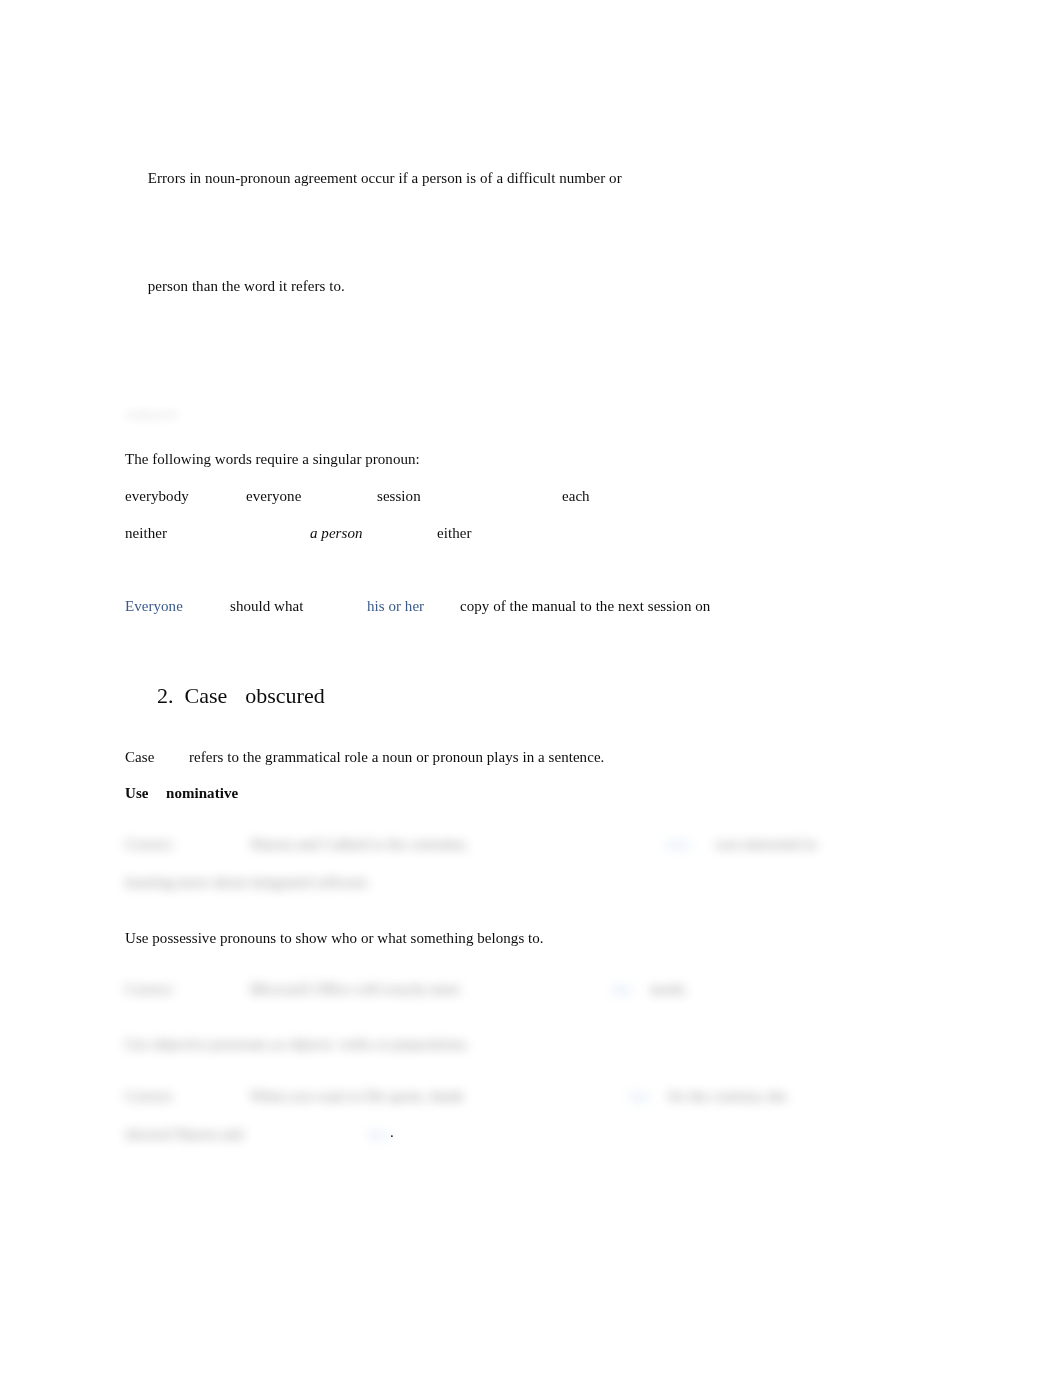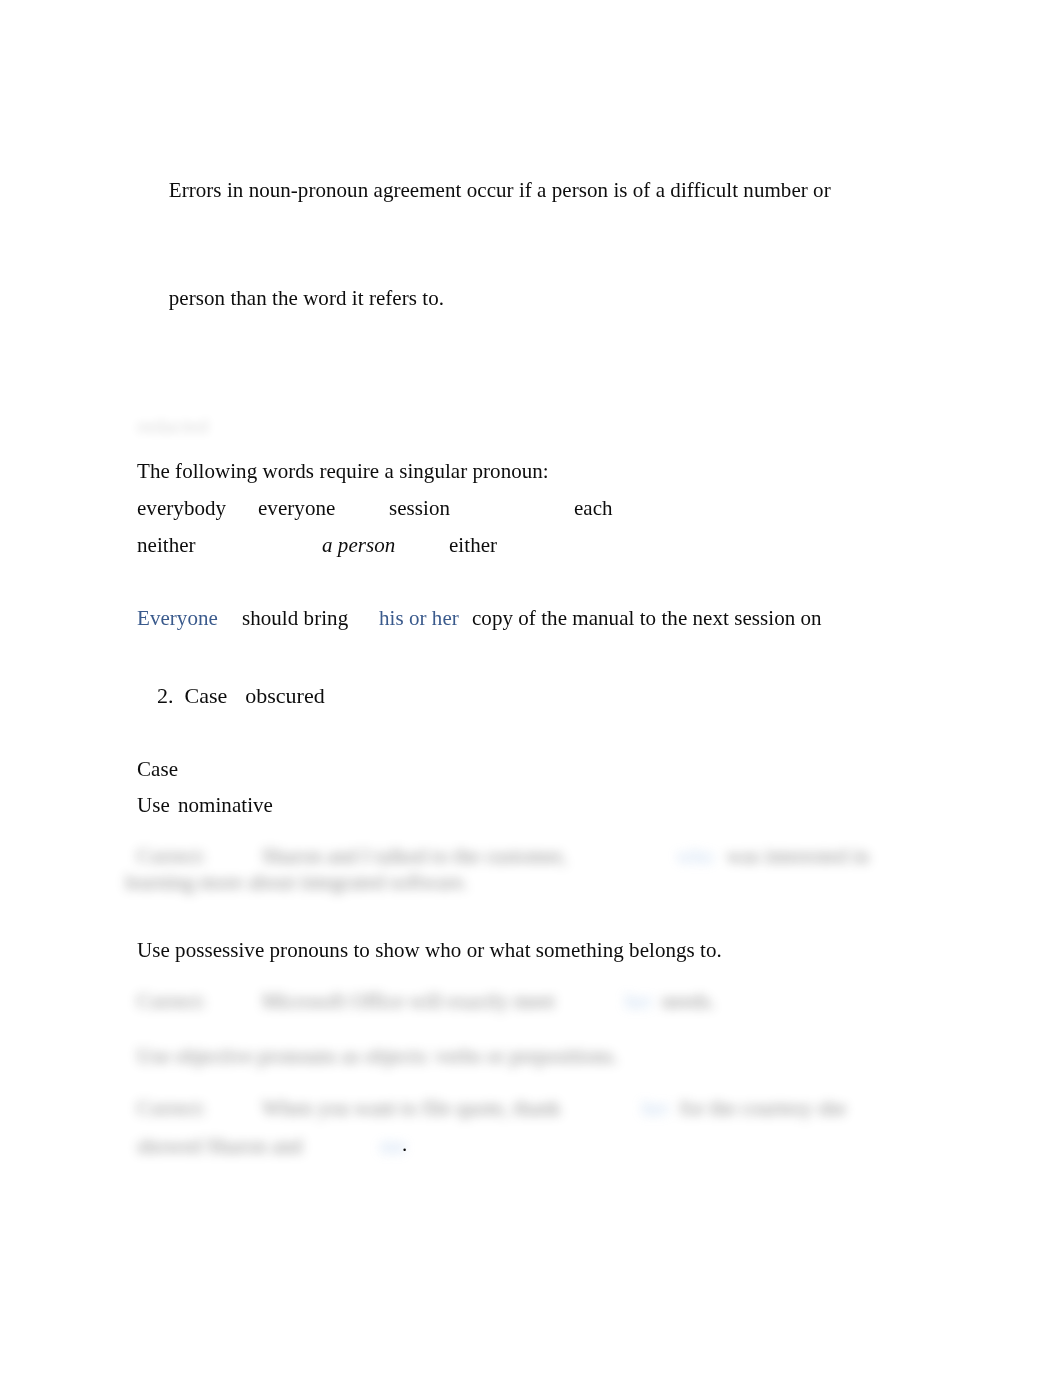"Errors in noun-pronoun agreement occur" .para { font-size: 21px -> 15px; margin: 12px -> 0 }
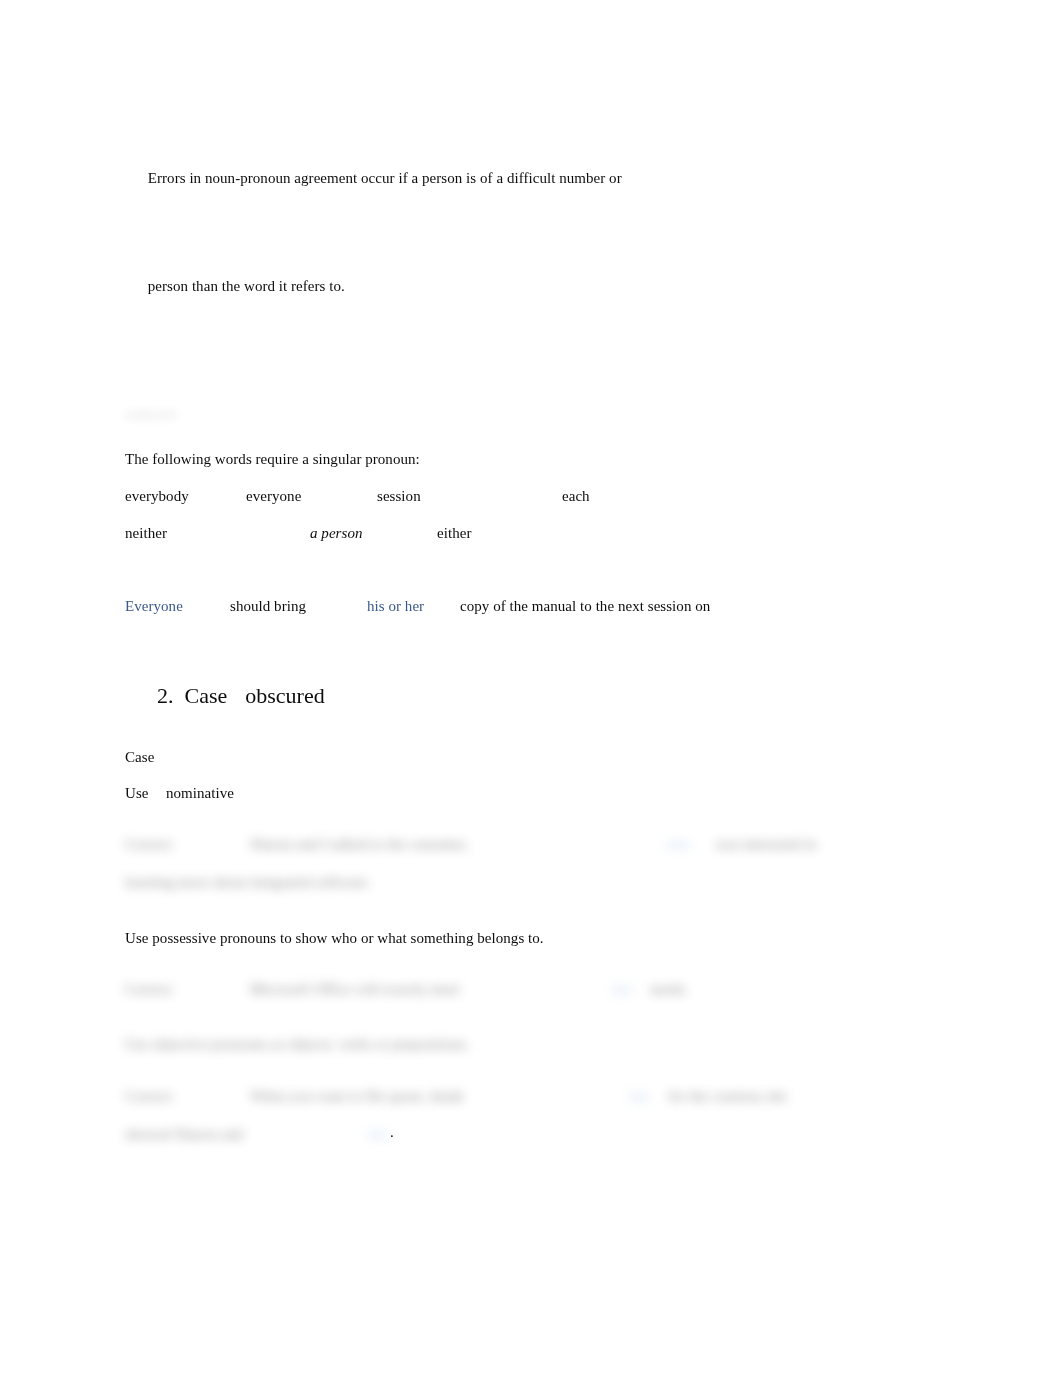"should bring" span.para { text: bring -> what }
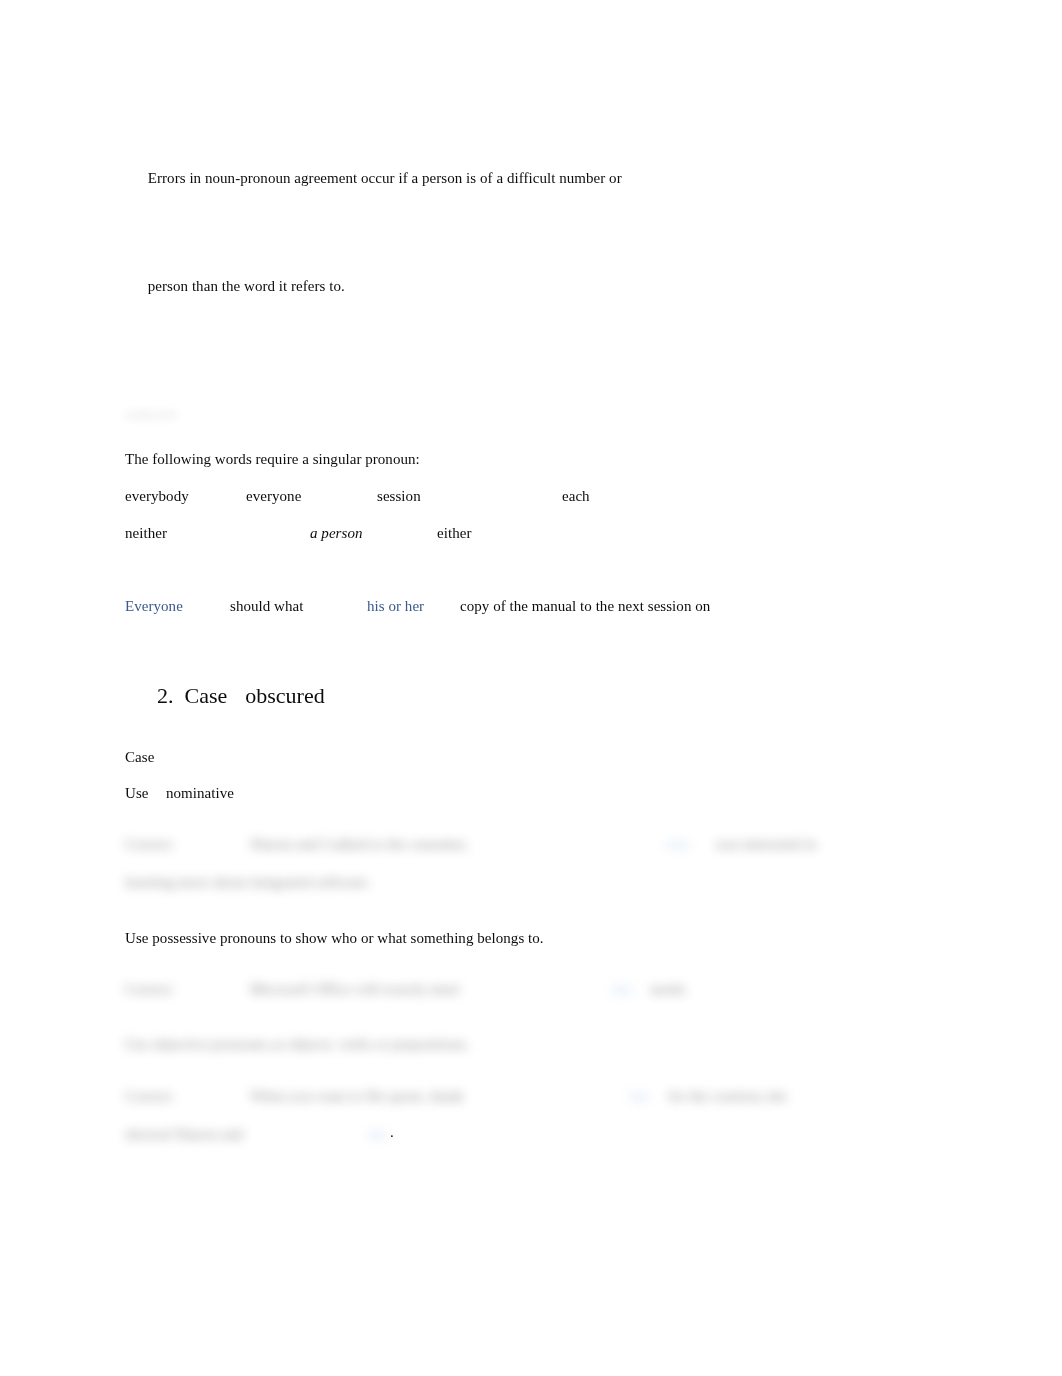"refers to the grammatical role" span.para { html: none -> <span>refers to the grammatical role a noun or pronoun plays in a sentence.</span> }
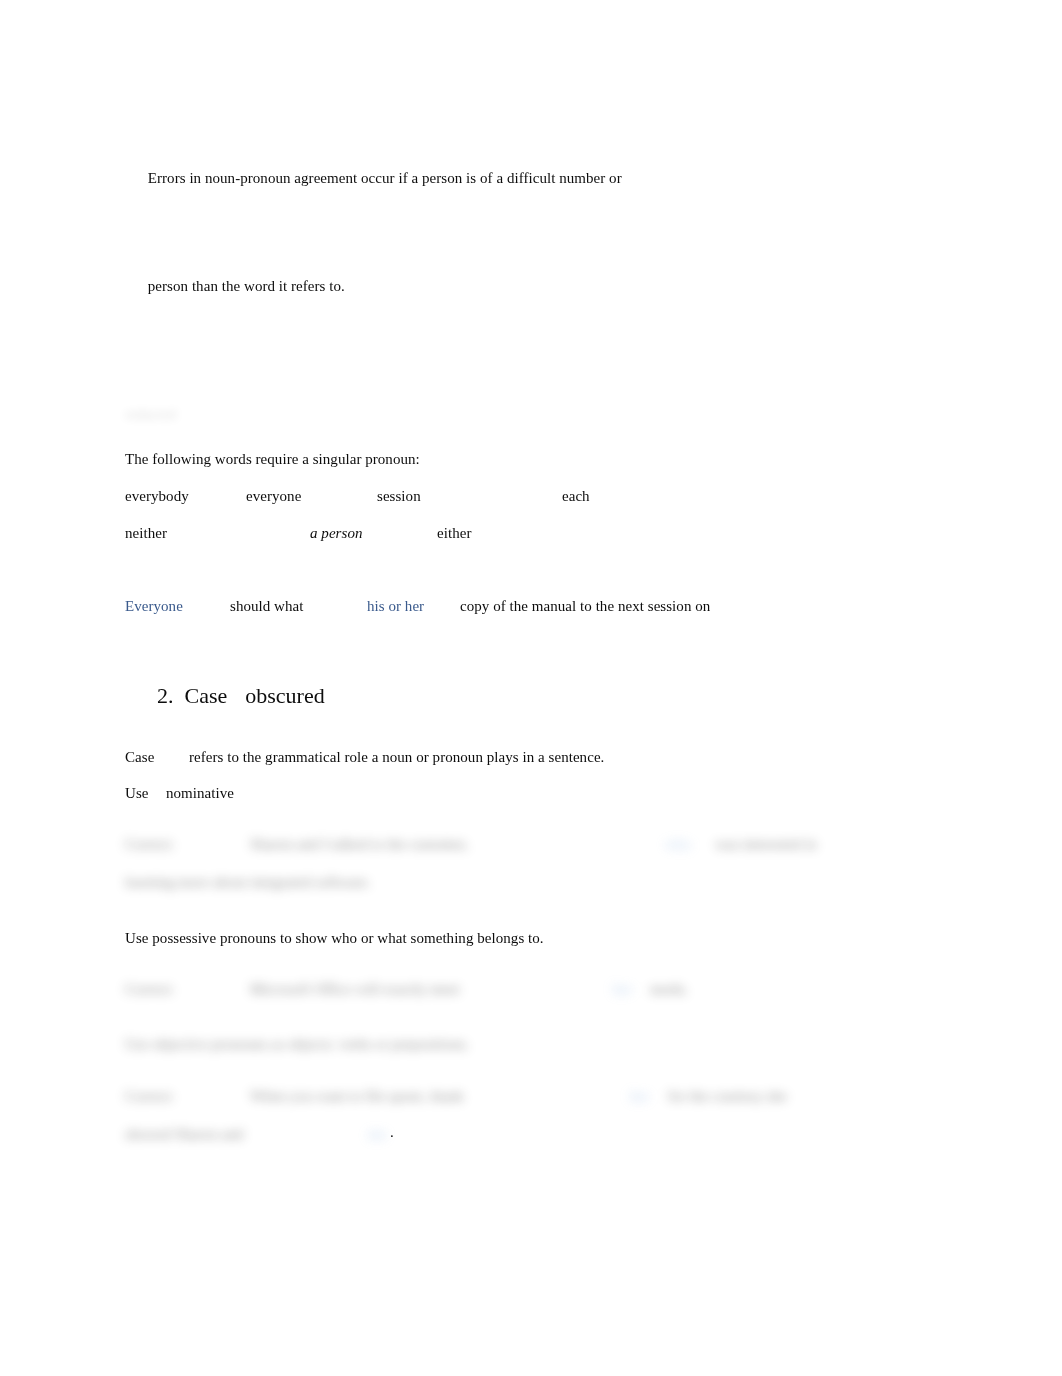"Use" div { font-weight: none -> bold }
